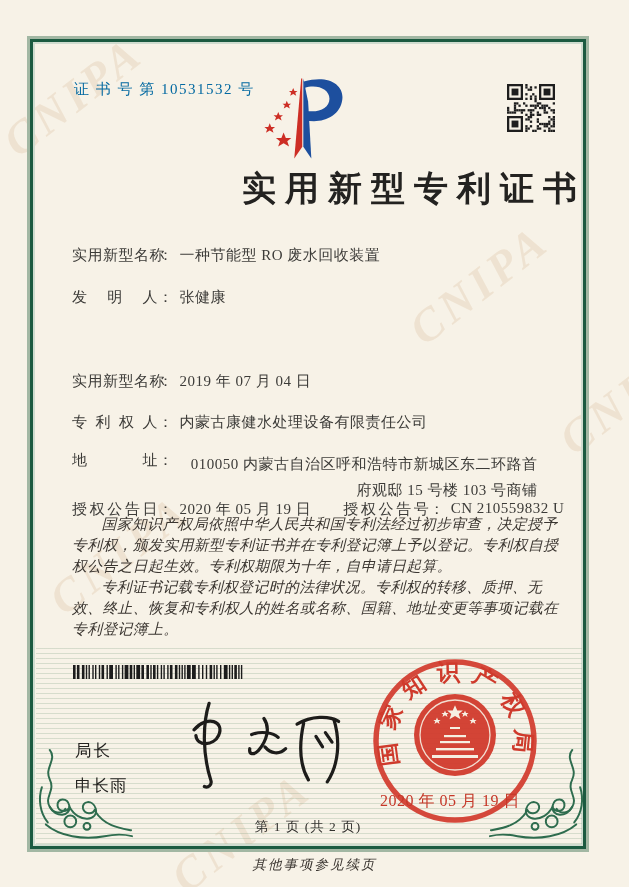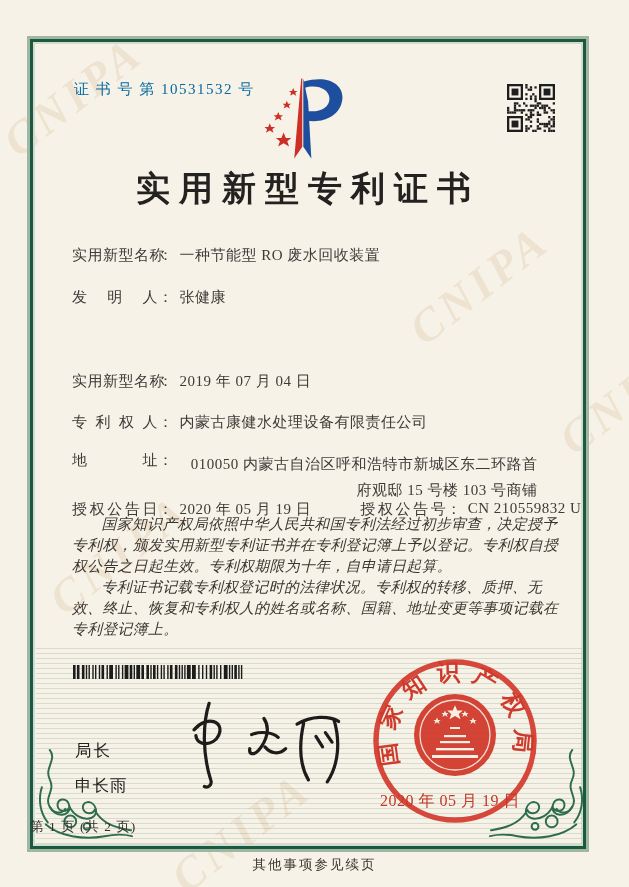"实用新型专利证书" .title { text-align: center -> right }
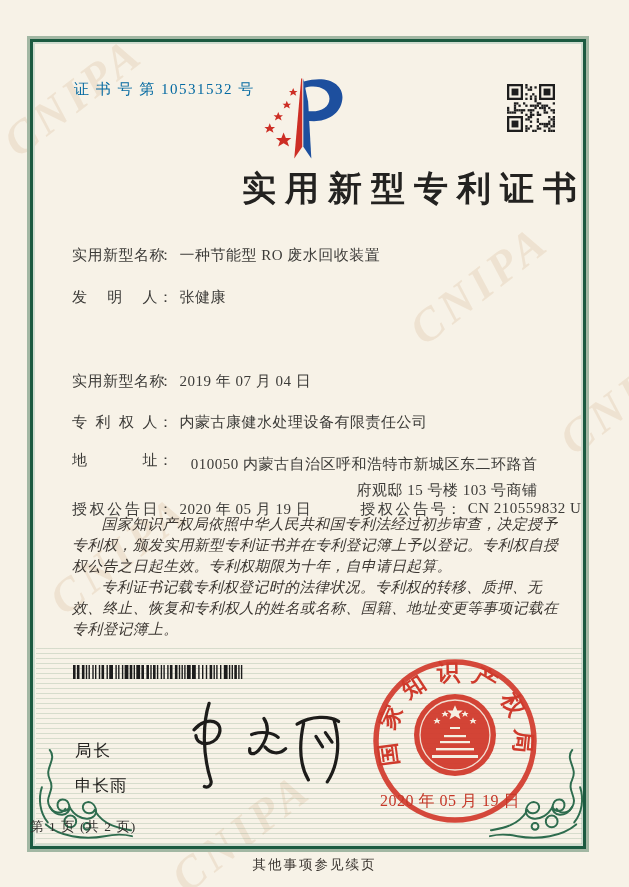"授权公告号" .grant2 { margin-left: 49px -> 32px }
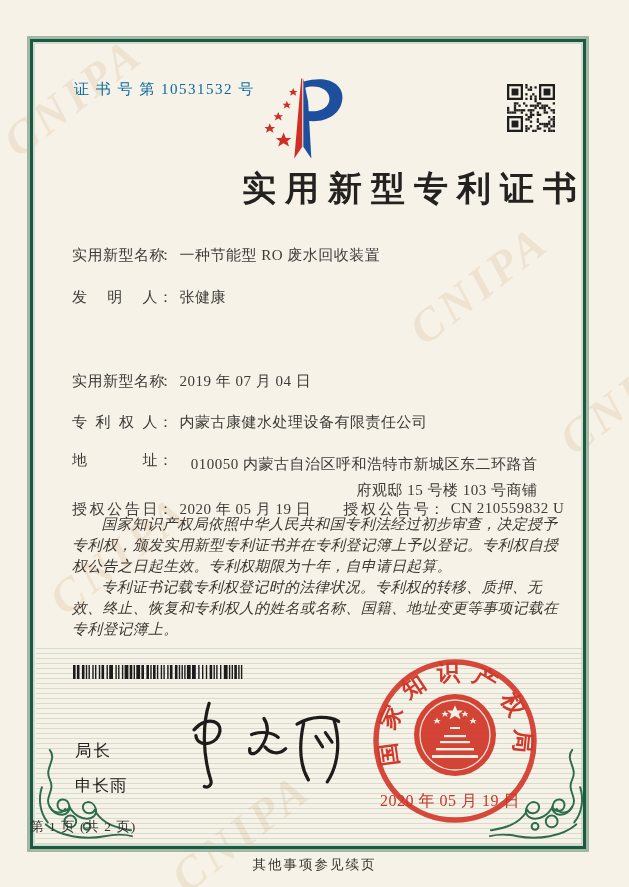"第 1 页 (共 2" .pageinfo { text-align: left -> center }
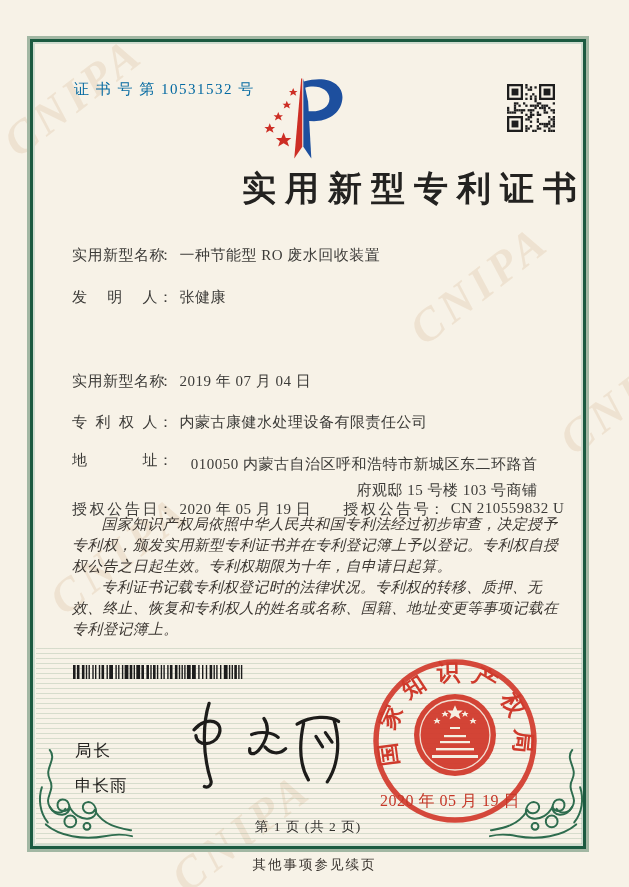"其他事项参见续页" .note { font-style: none -> italic }
